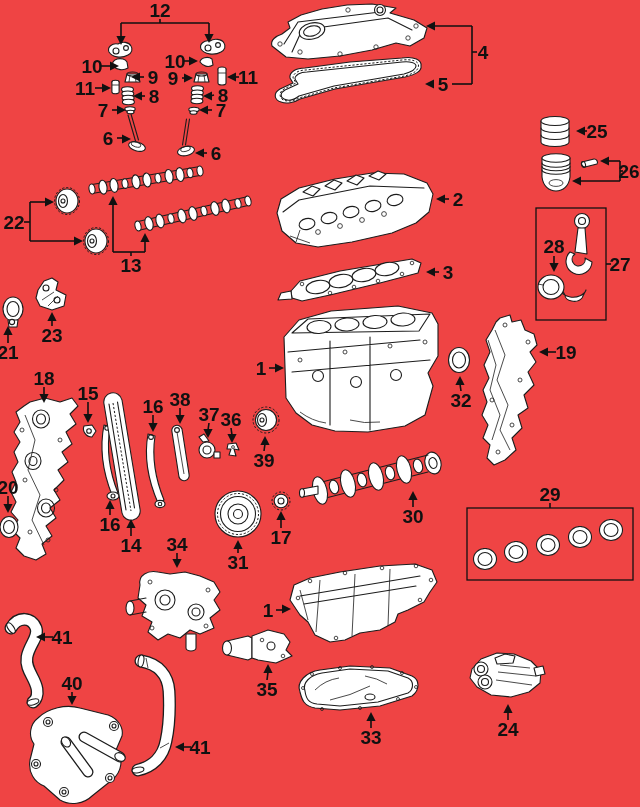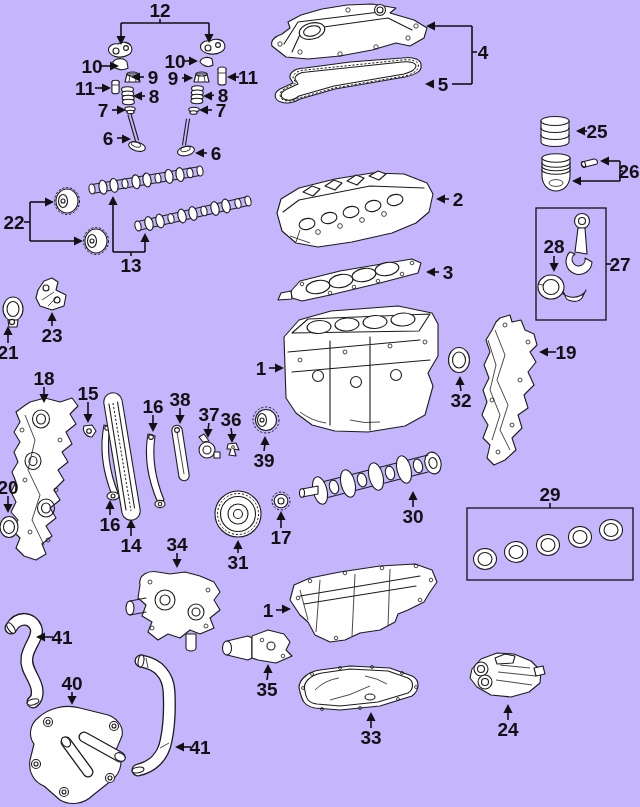"12" .stage { background: #c4b5fd -> #ef4444 }
